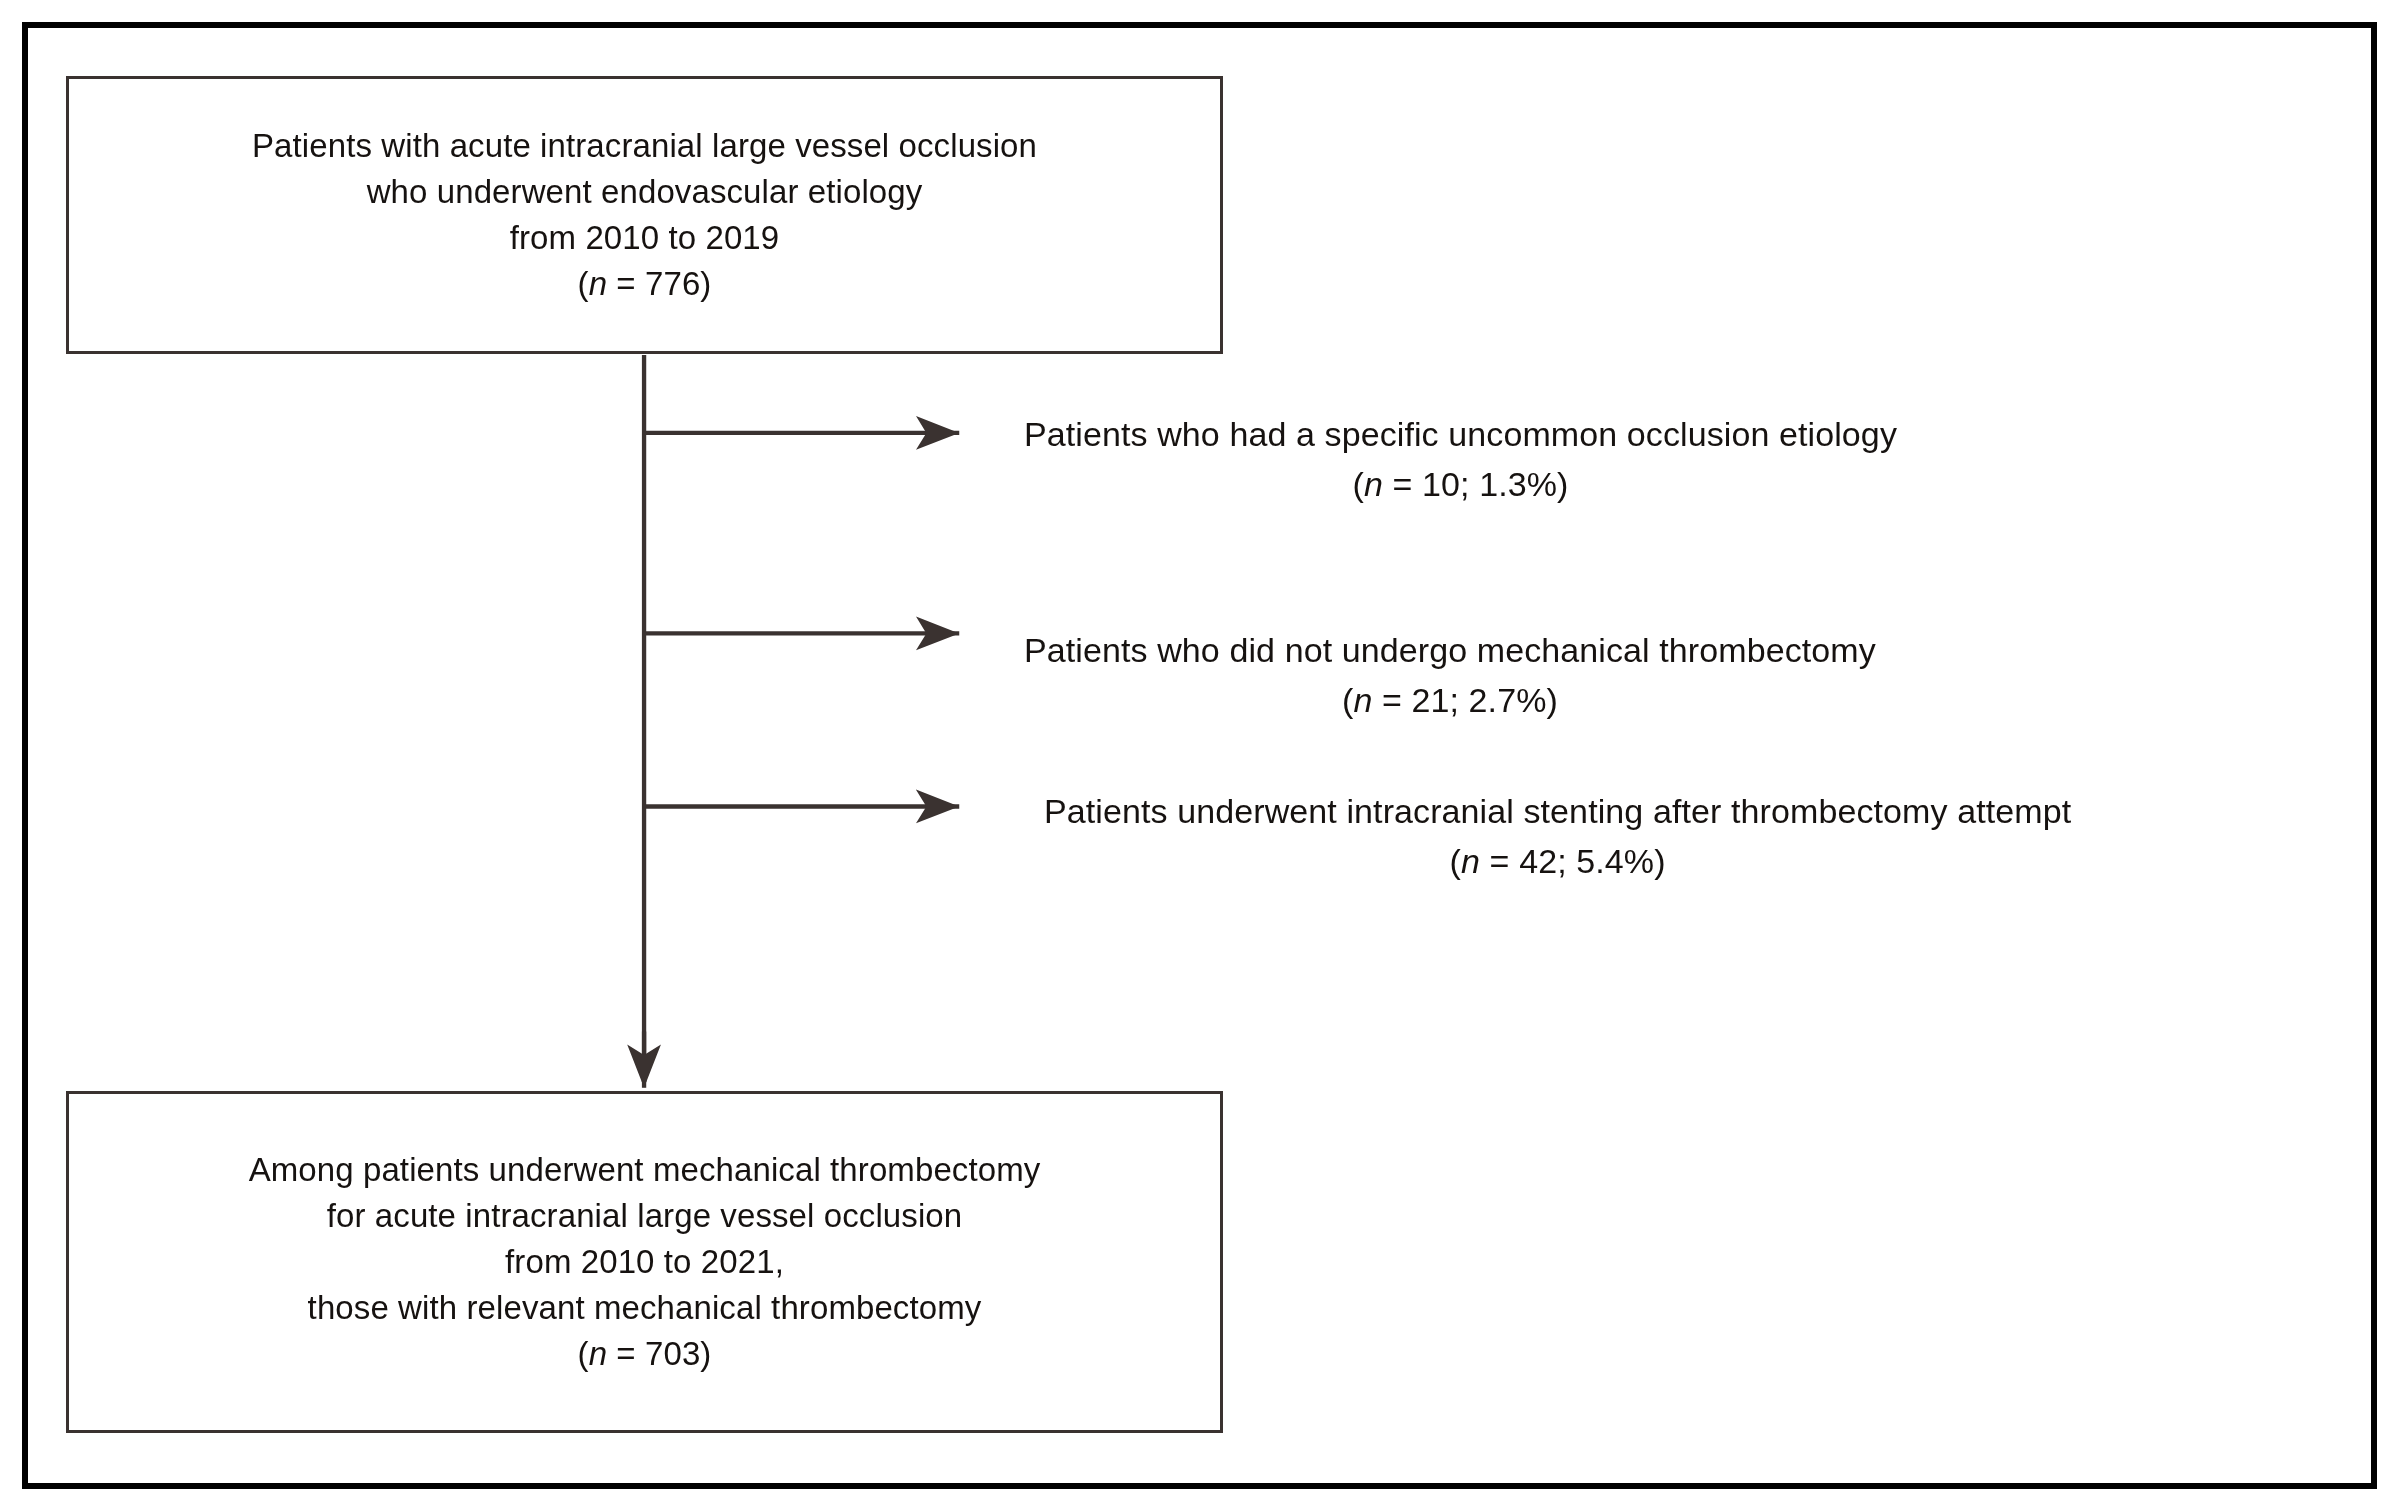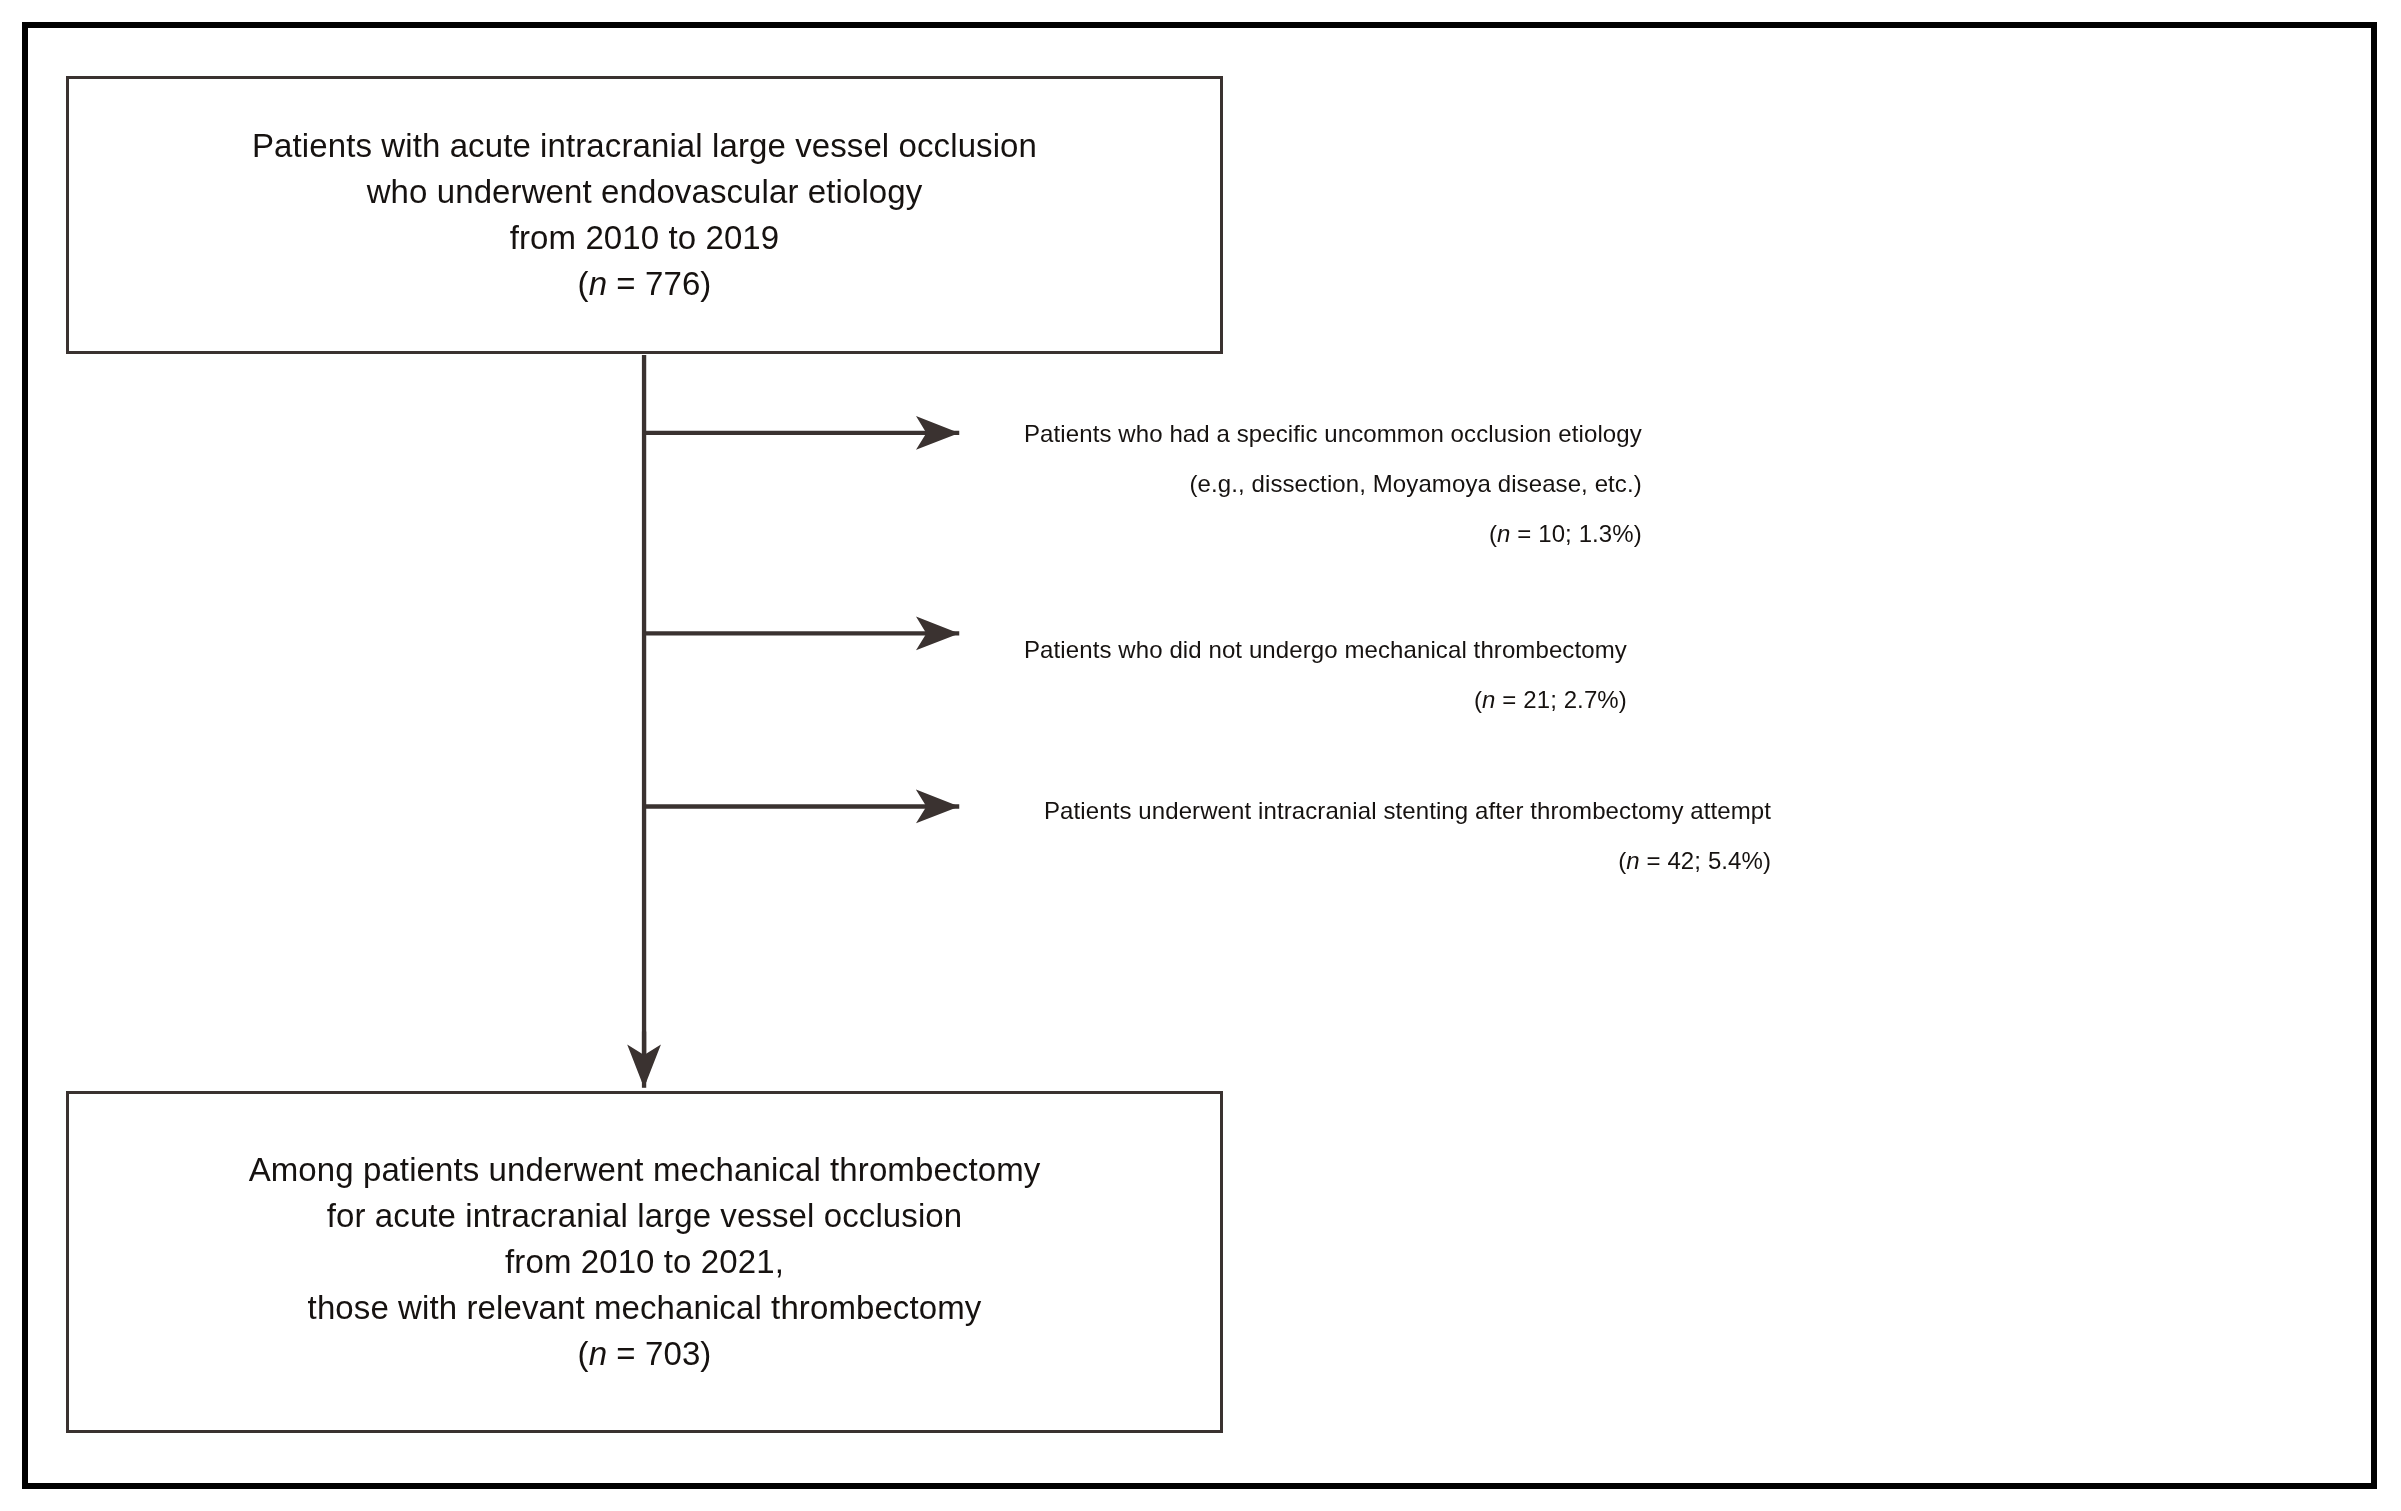"Patients who had a specific" .excl-line { font-size: 24px -> 34px; text-align: right -> center }
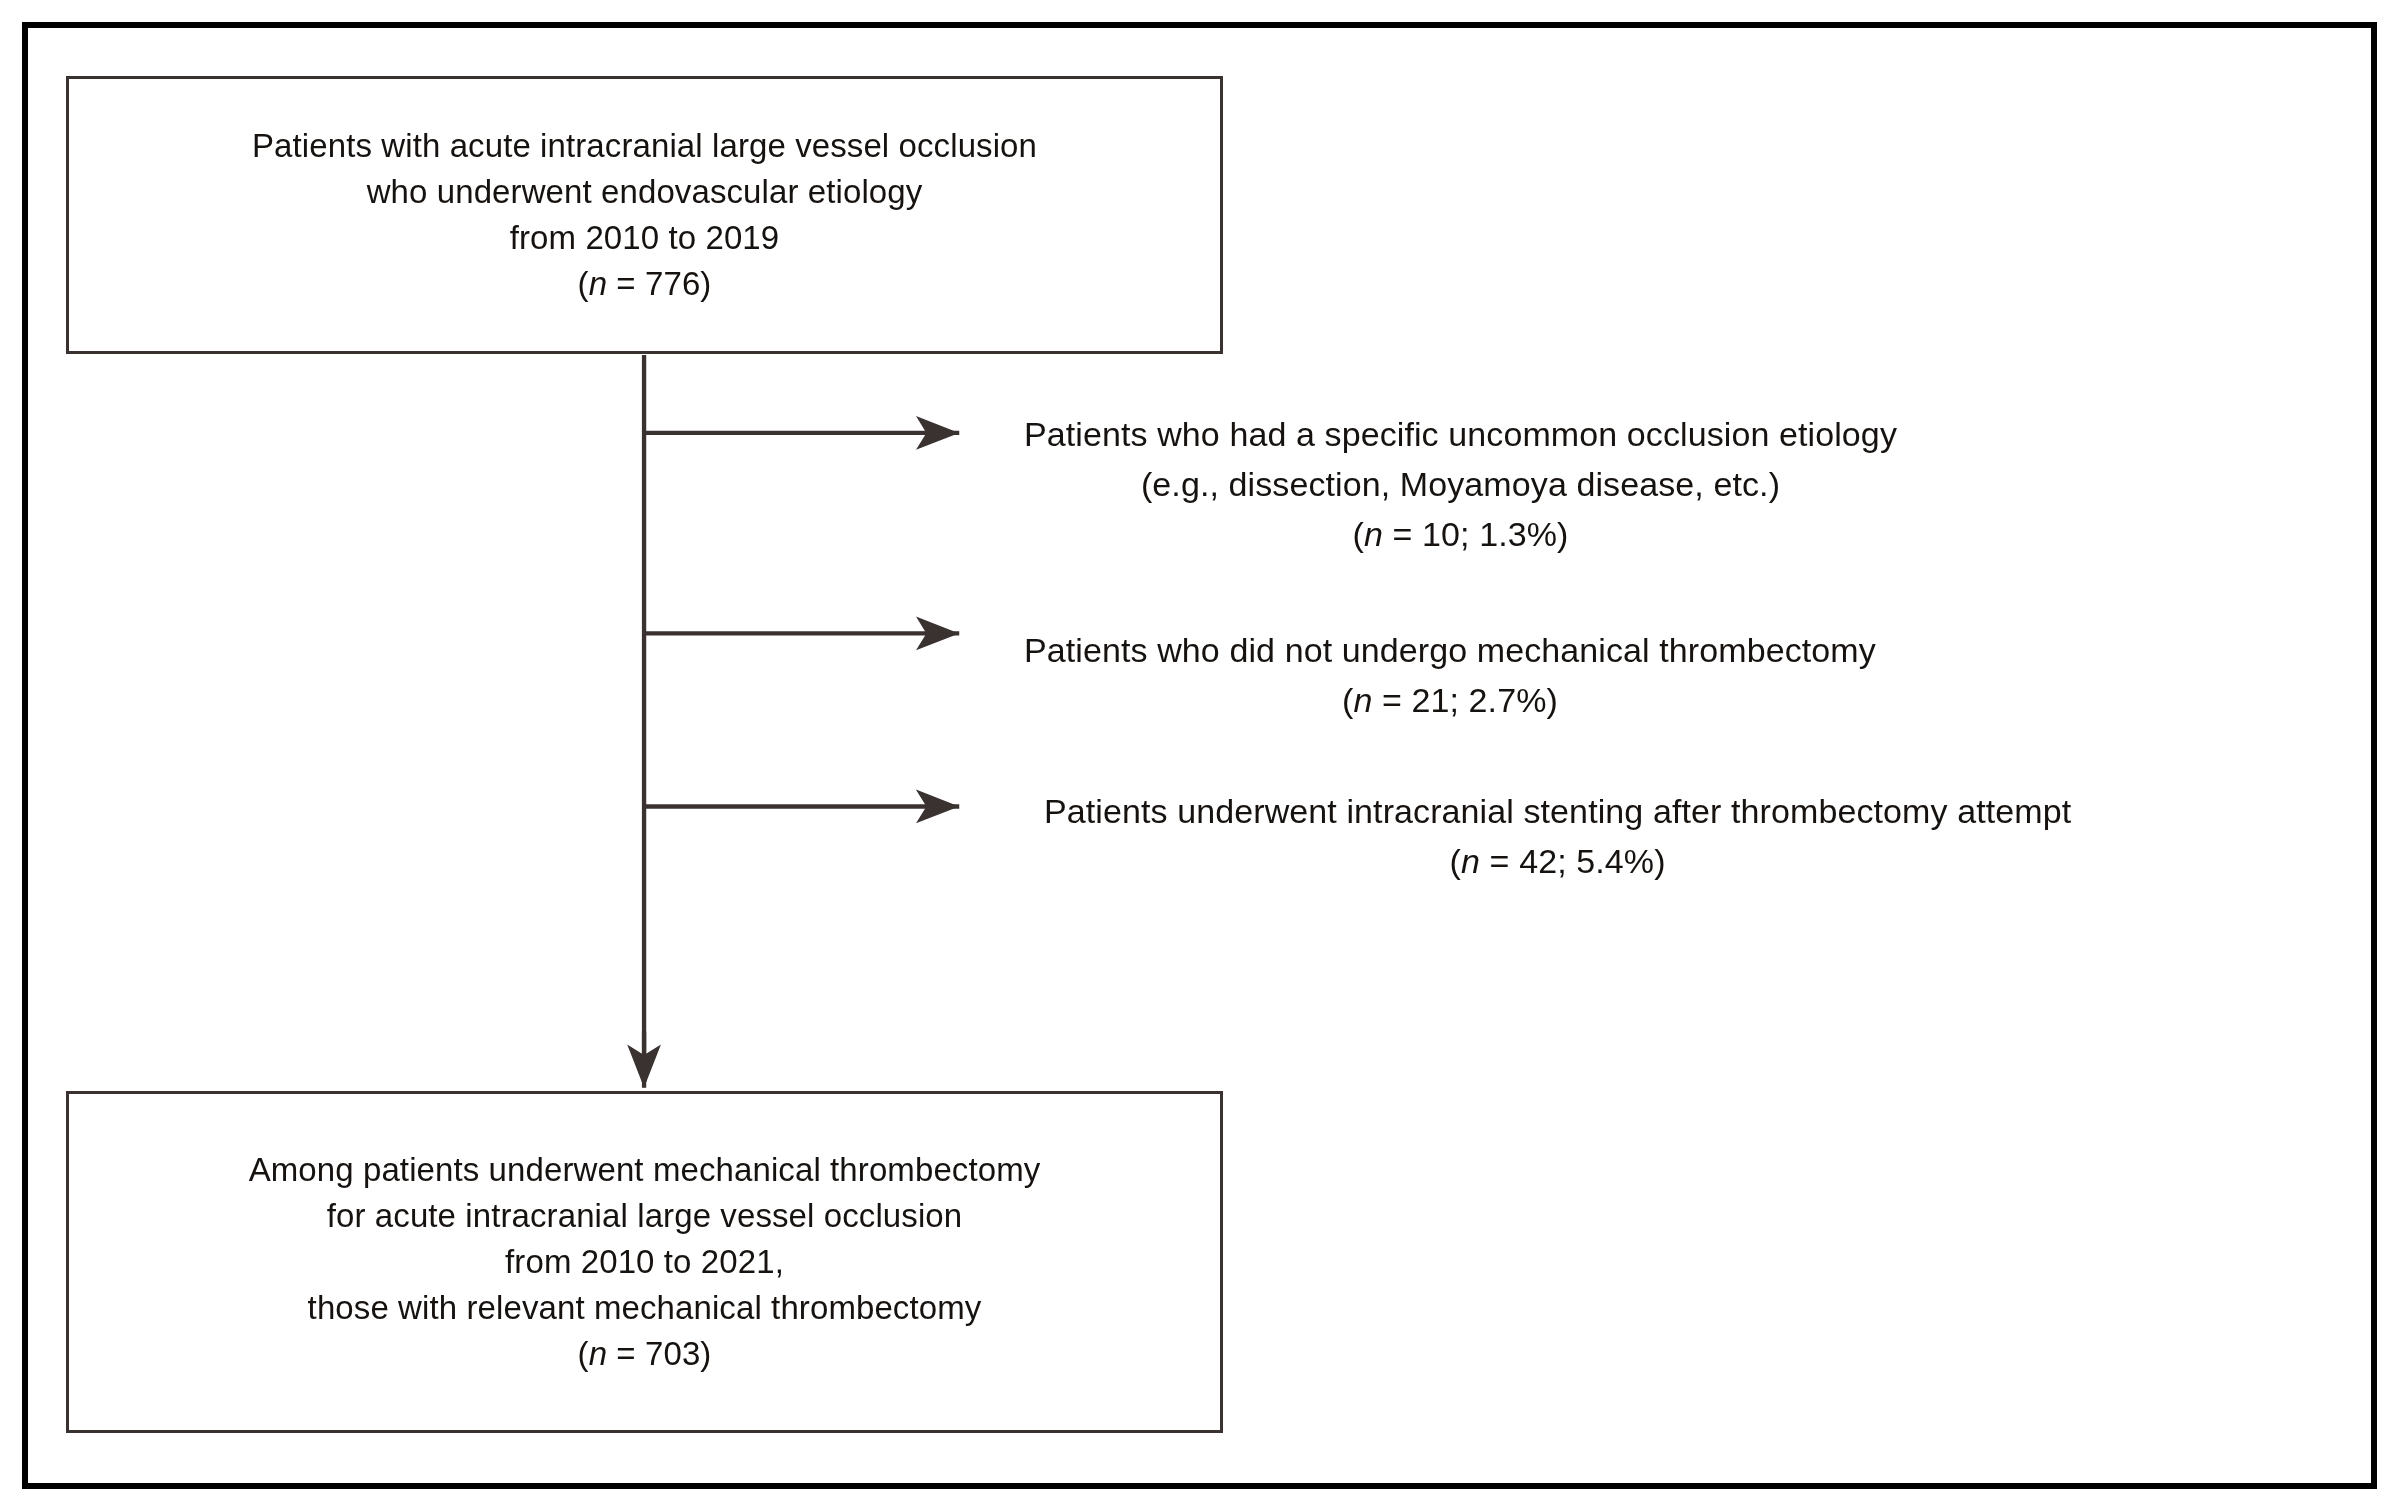"(e.g., dissection, Moyamoya disease," div.excl-line { html: <div>(e.g., dissection, Moyamoya disease, etc.)</div> -> none }
